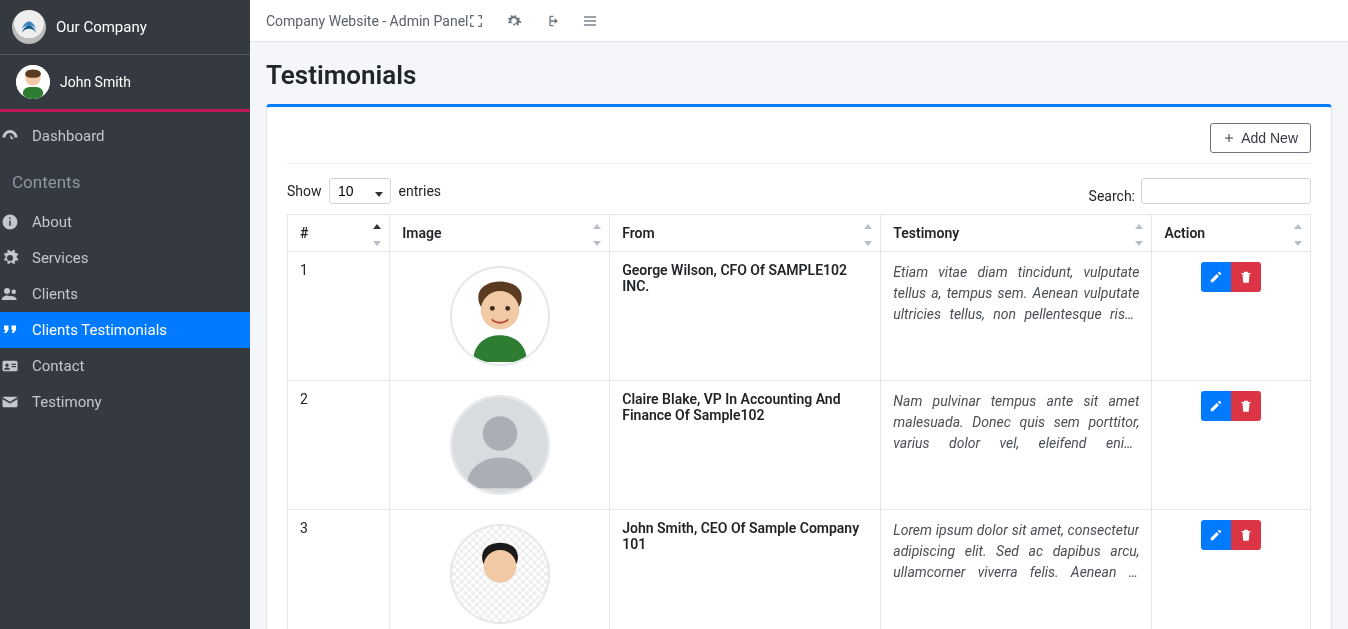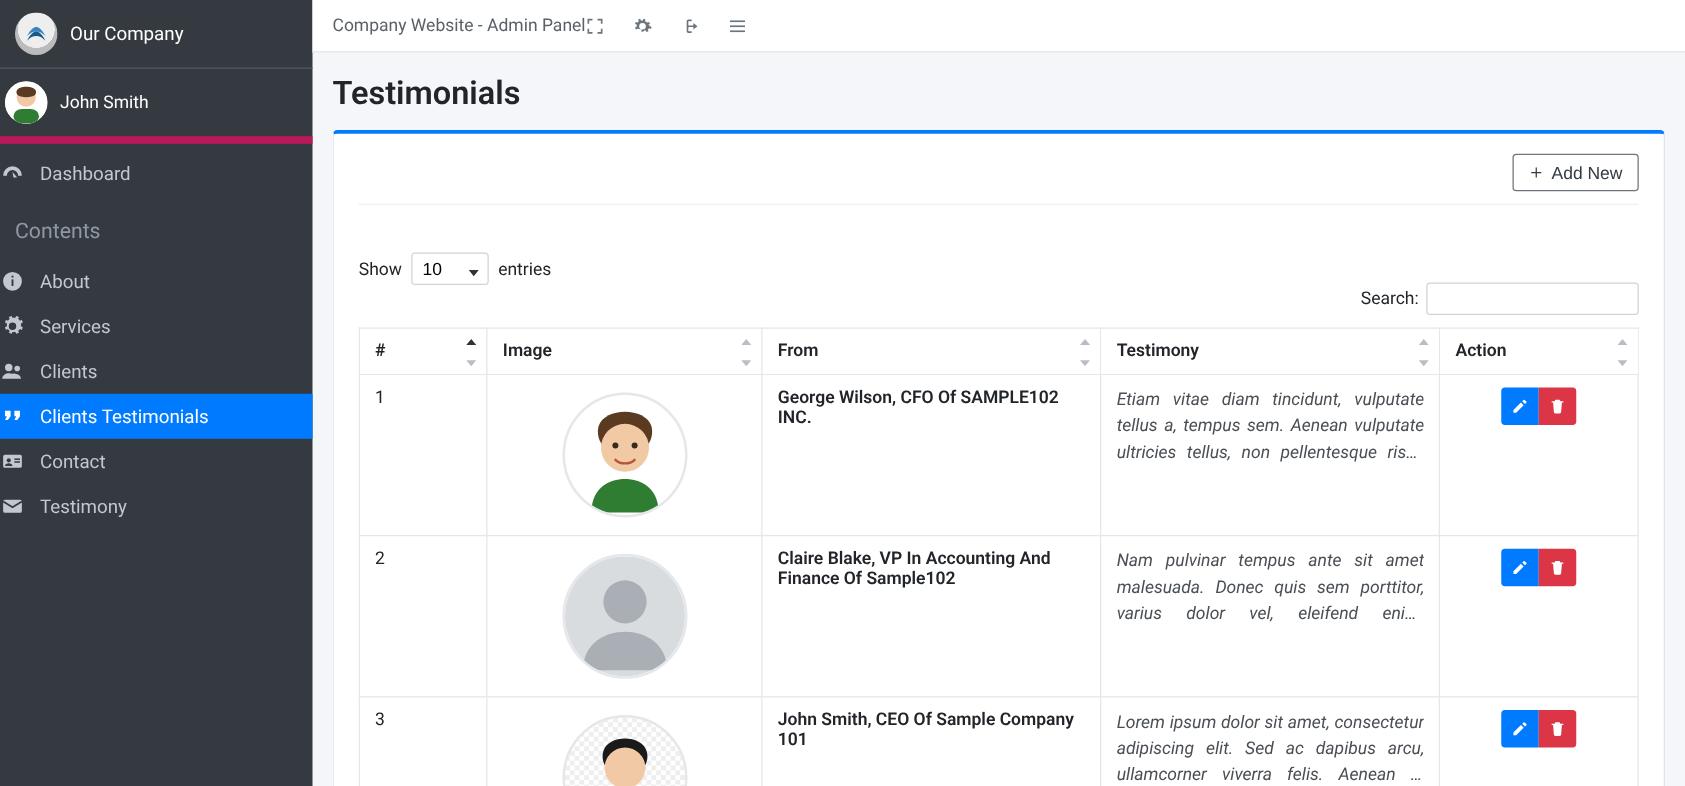"John Smith" .user-panel { border-bottom: 6px solid #be185d -> 3px solid #be185d; padding: 10px 4px -> 10px 16px }
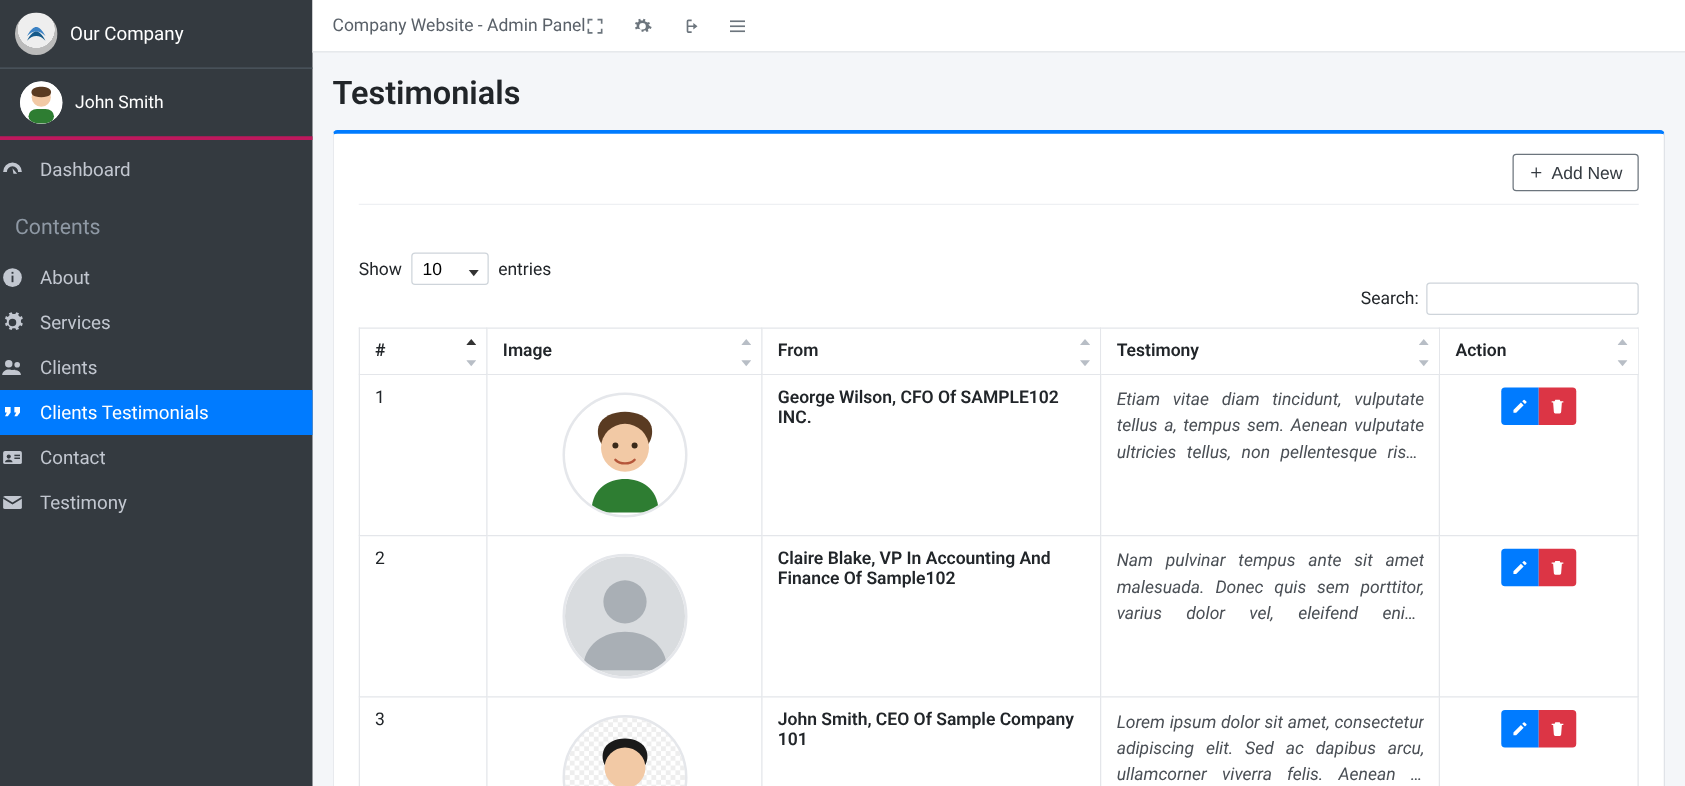"Search:" .search-label { align-items: center -> flex-end; margin-top: 48px -> none }
